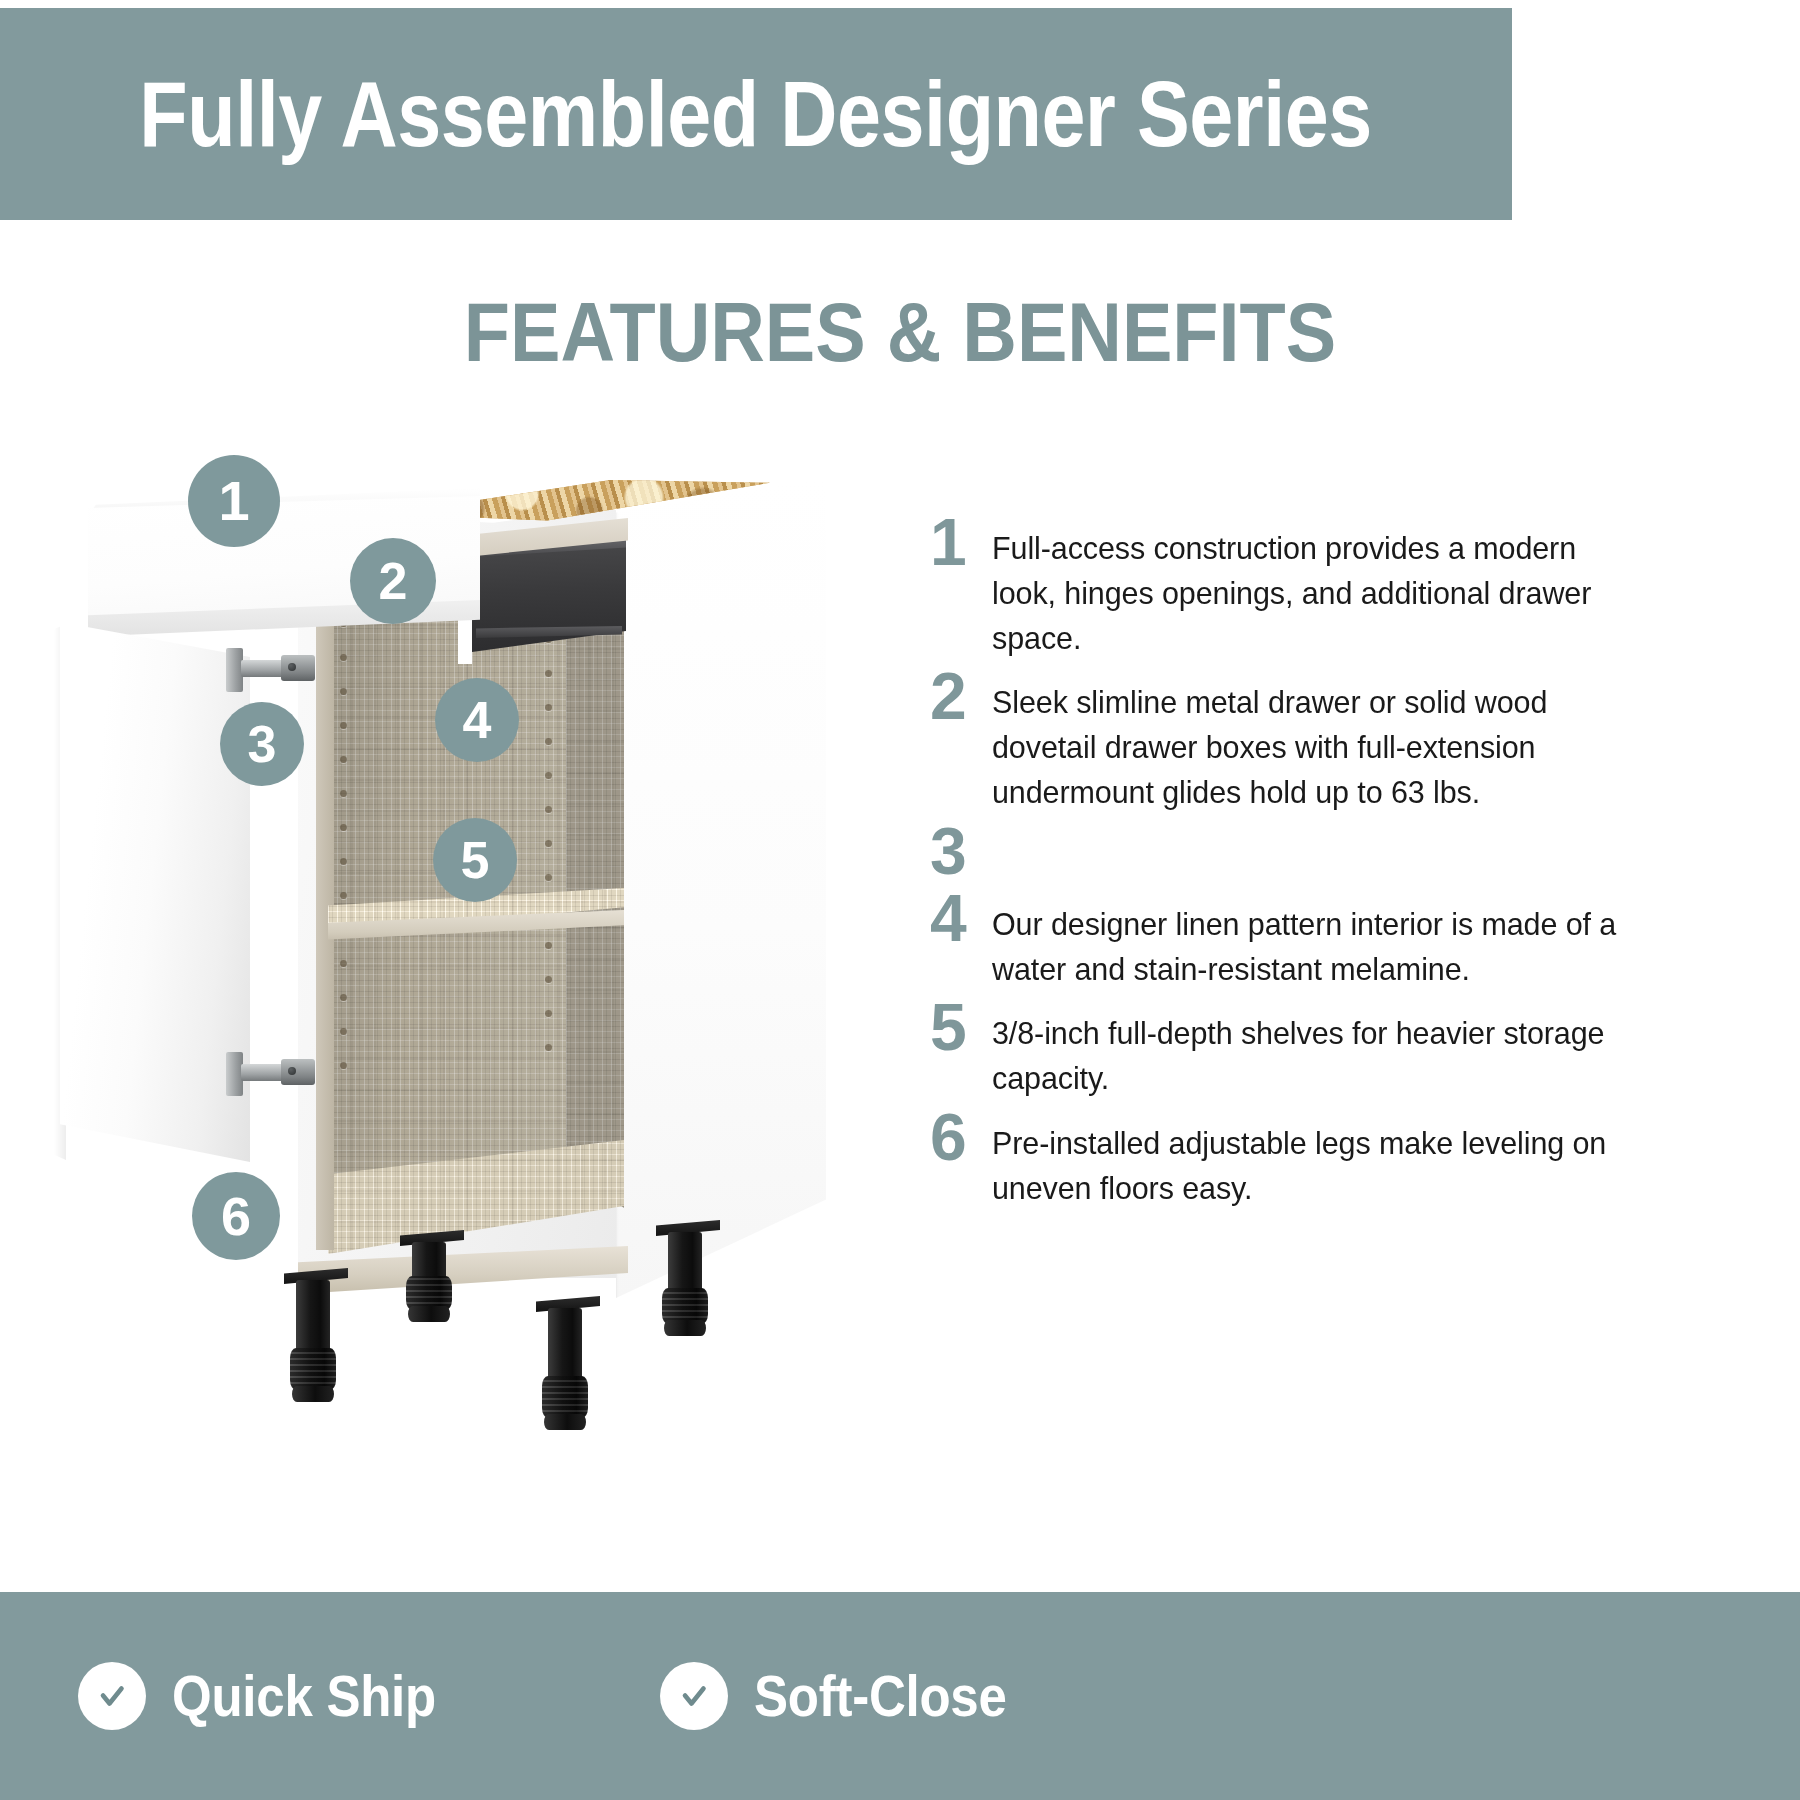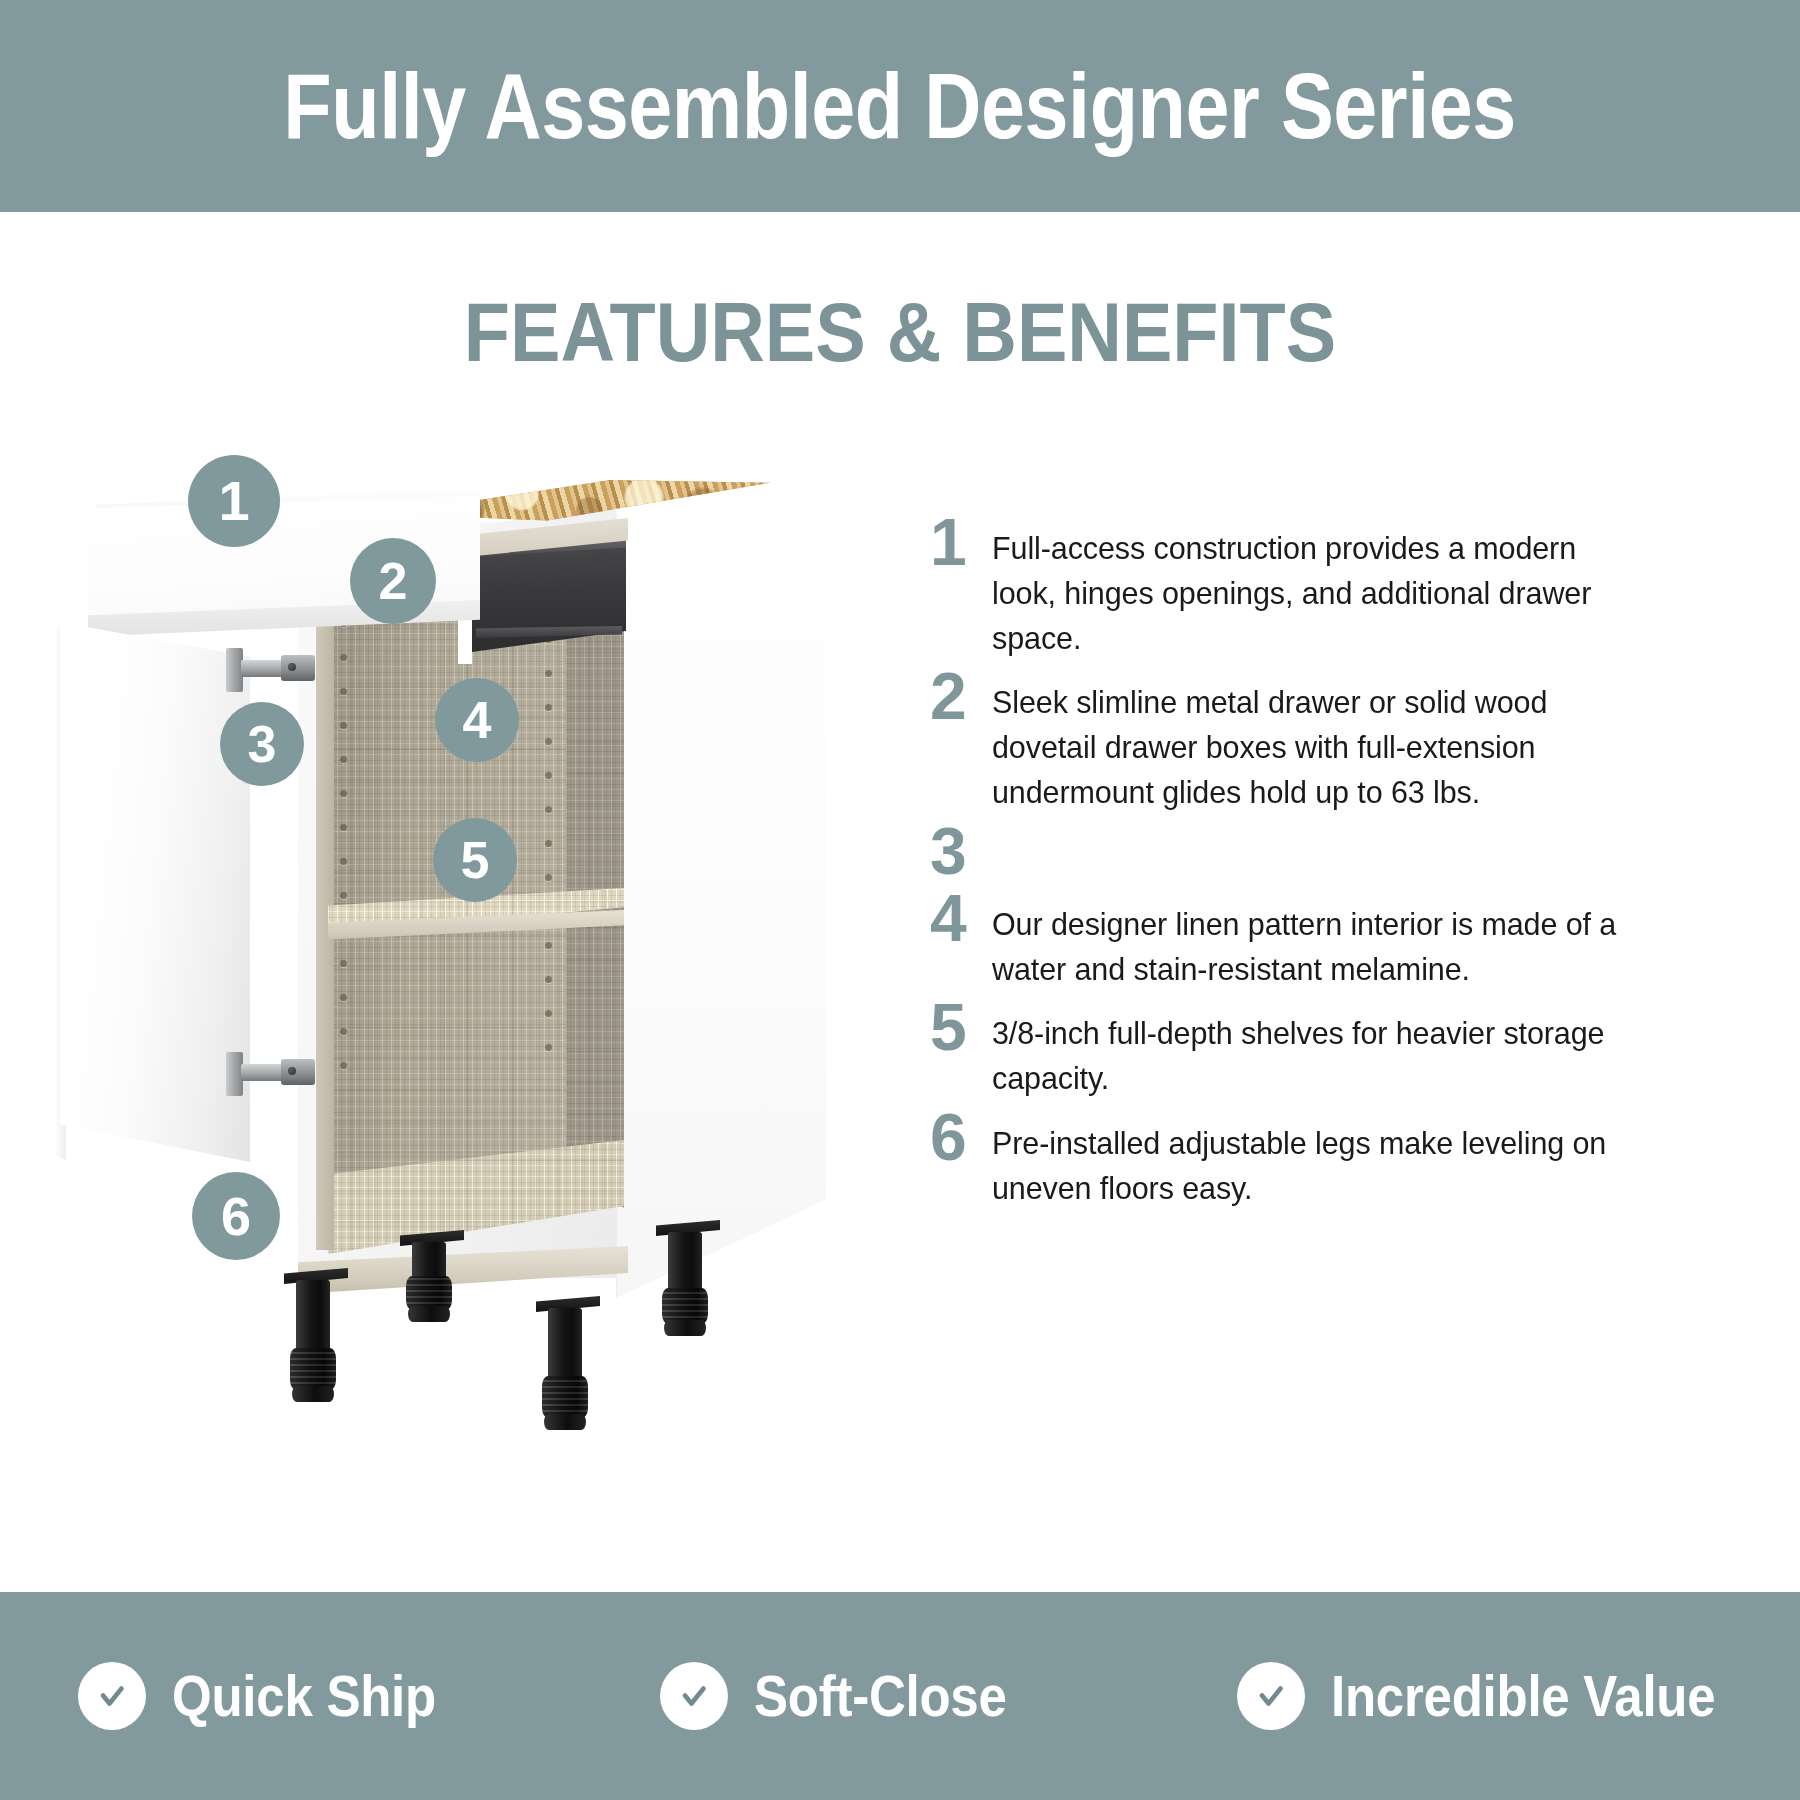"Fully Assembled Designer Series" .top-banner { top: 0 -> 8px; width: 1800px -> 1512px }
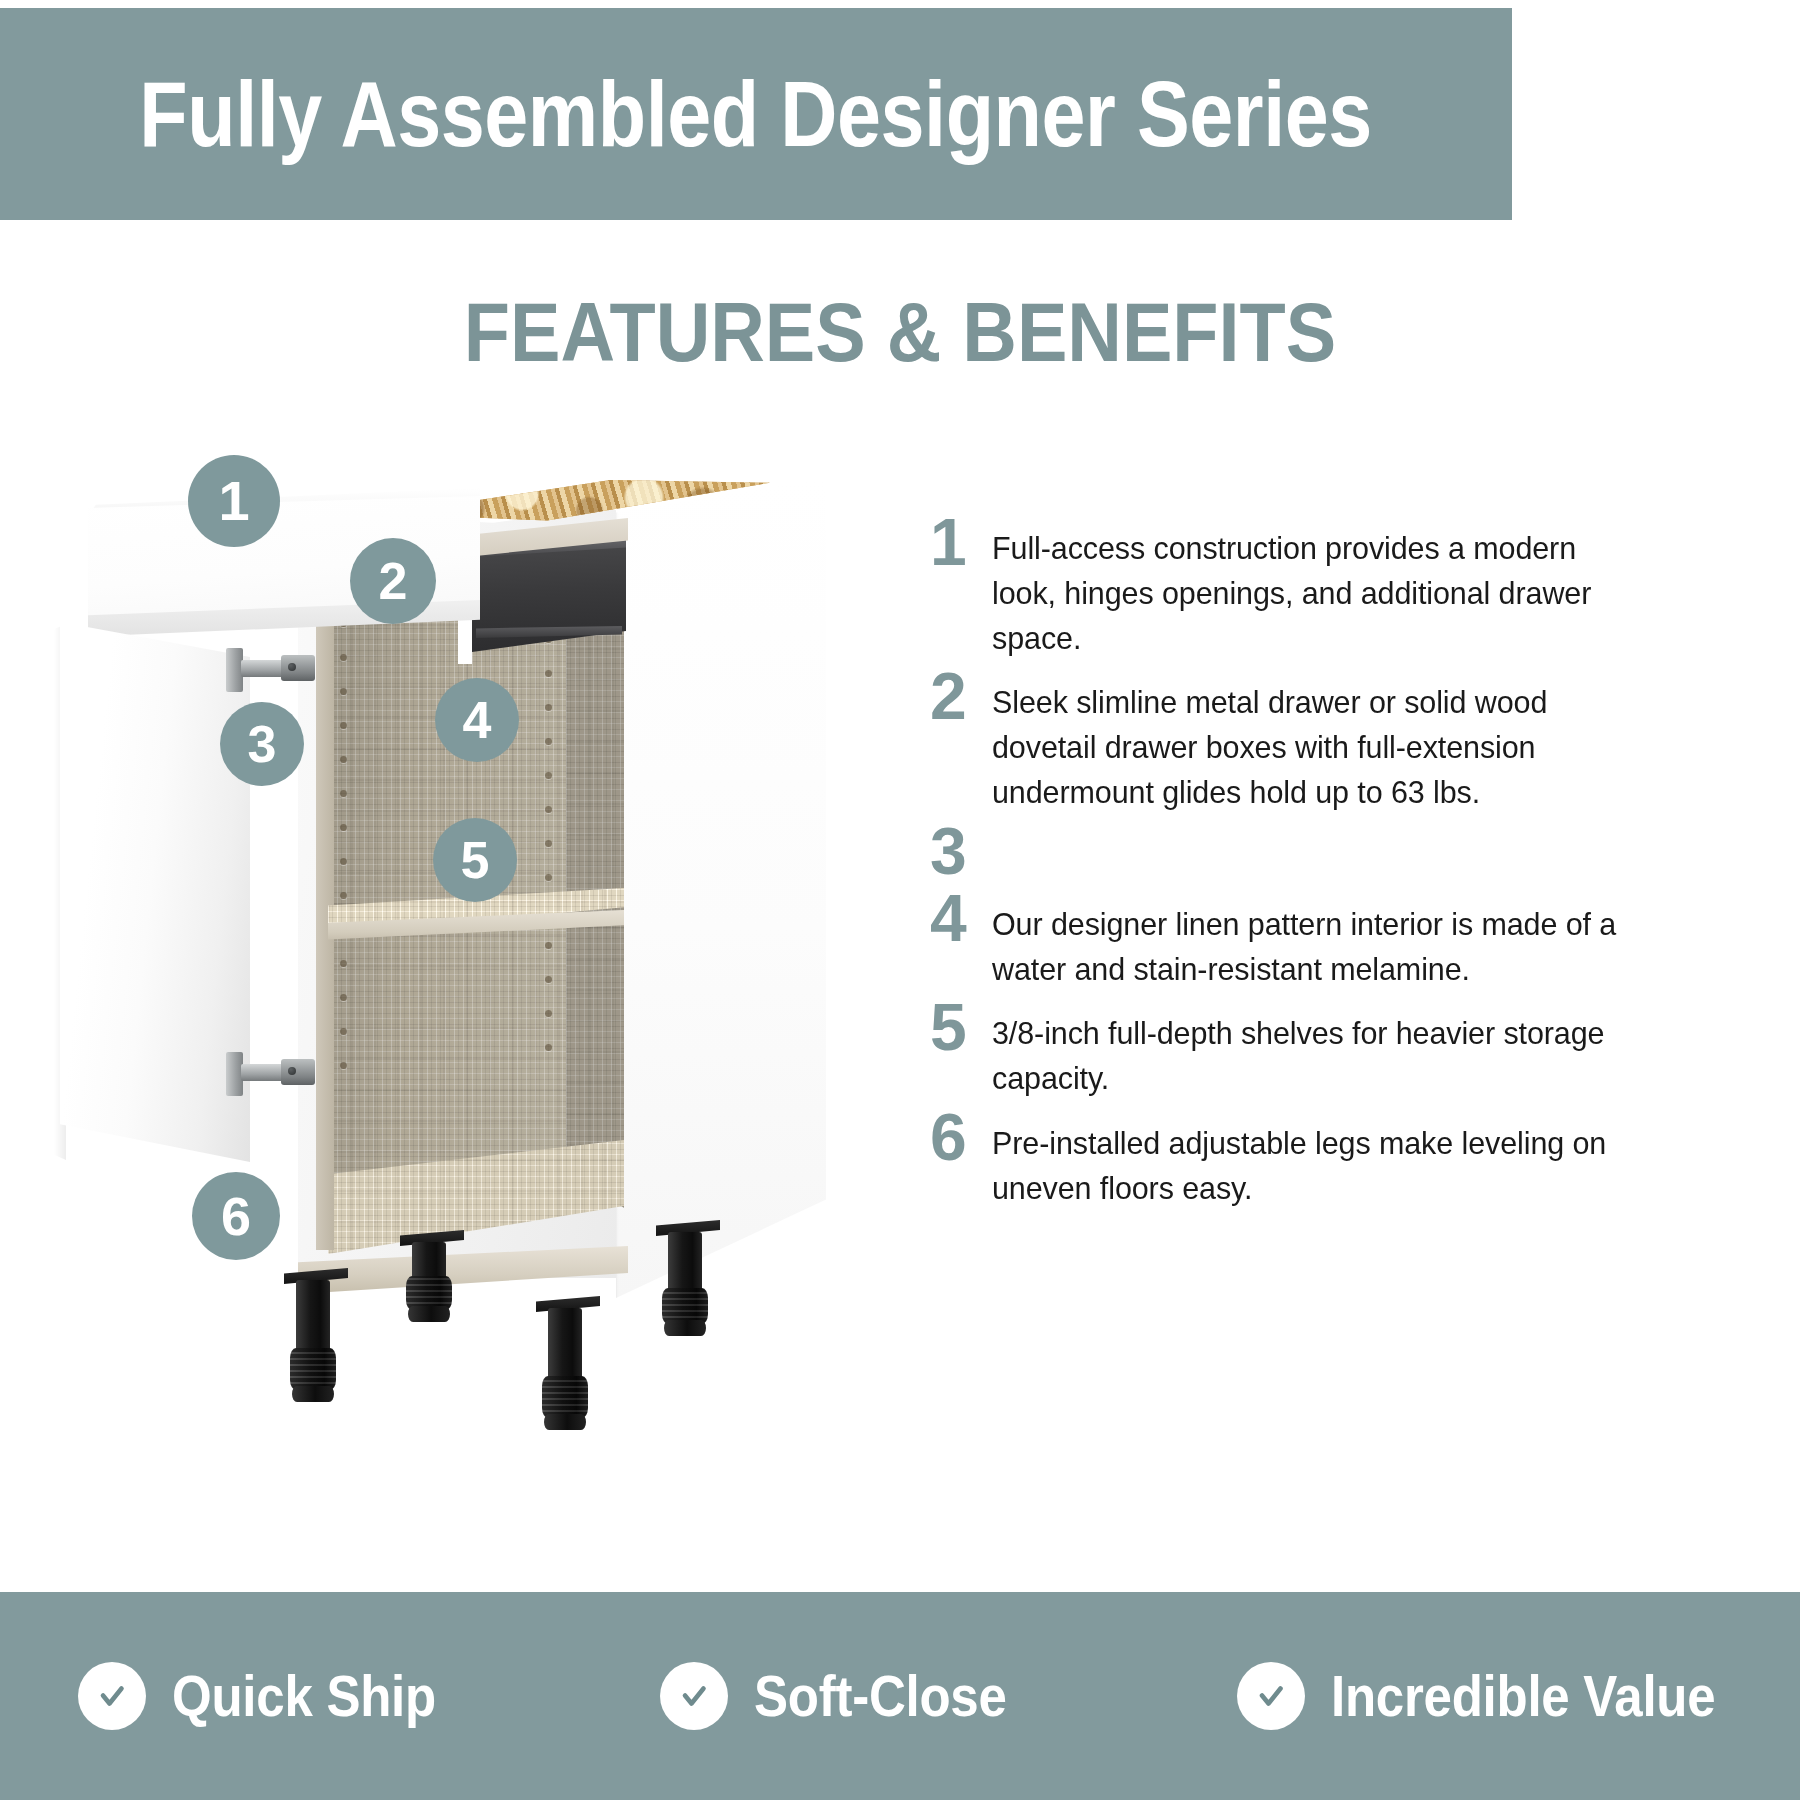"Incredible Value" div.bb-item { html: <div> <span> <svg> <path></path> </svg> </span> <span>Incredible Value</span> </div> -> none }
